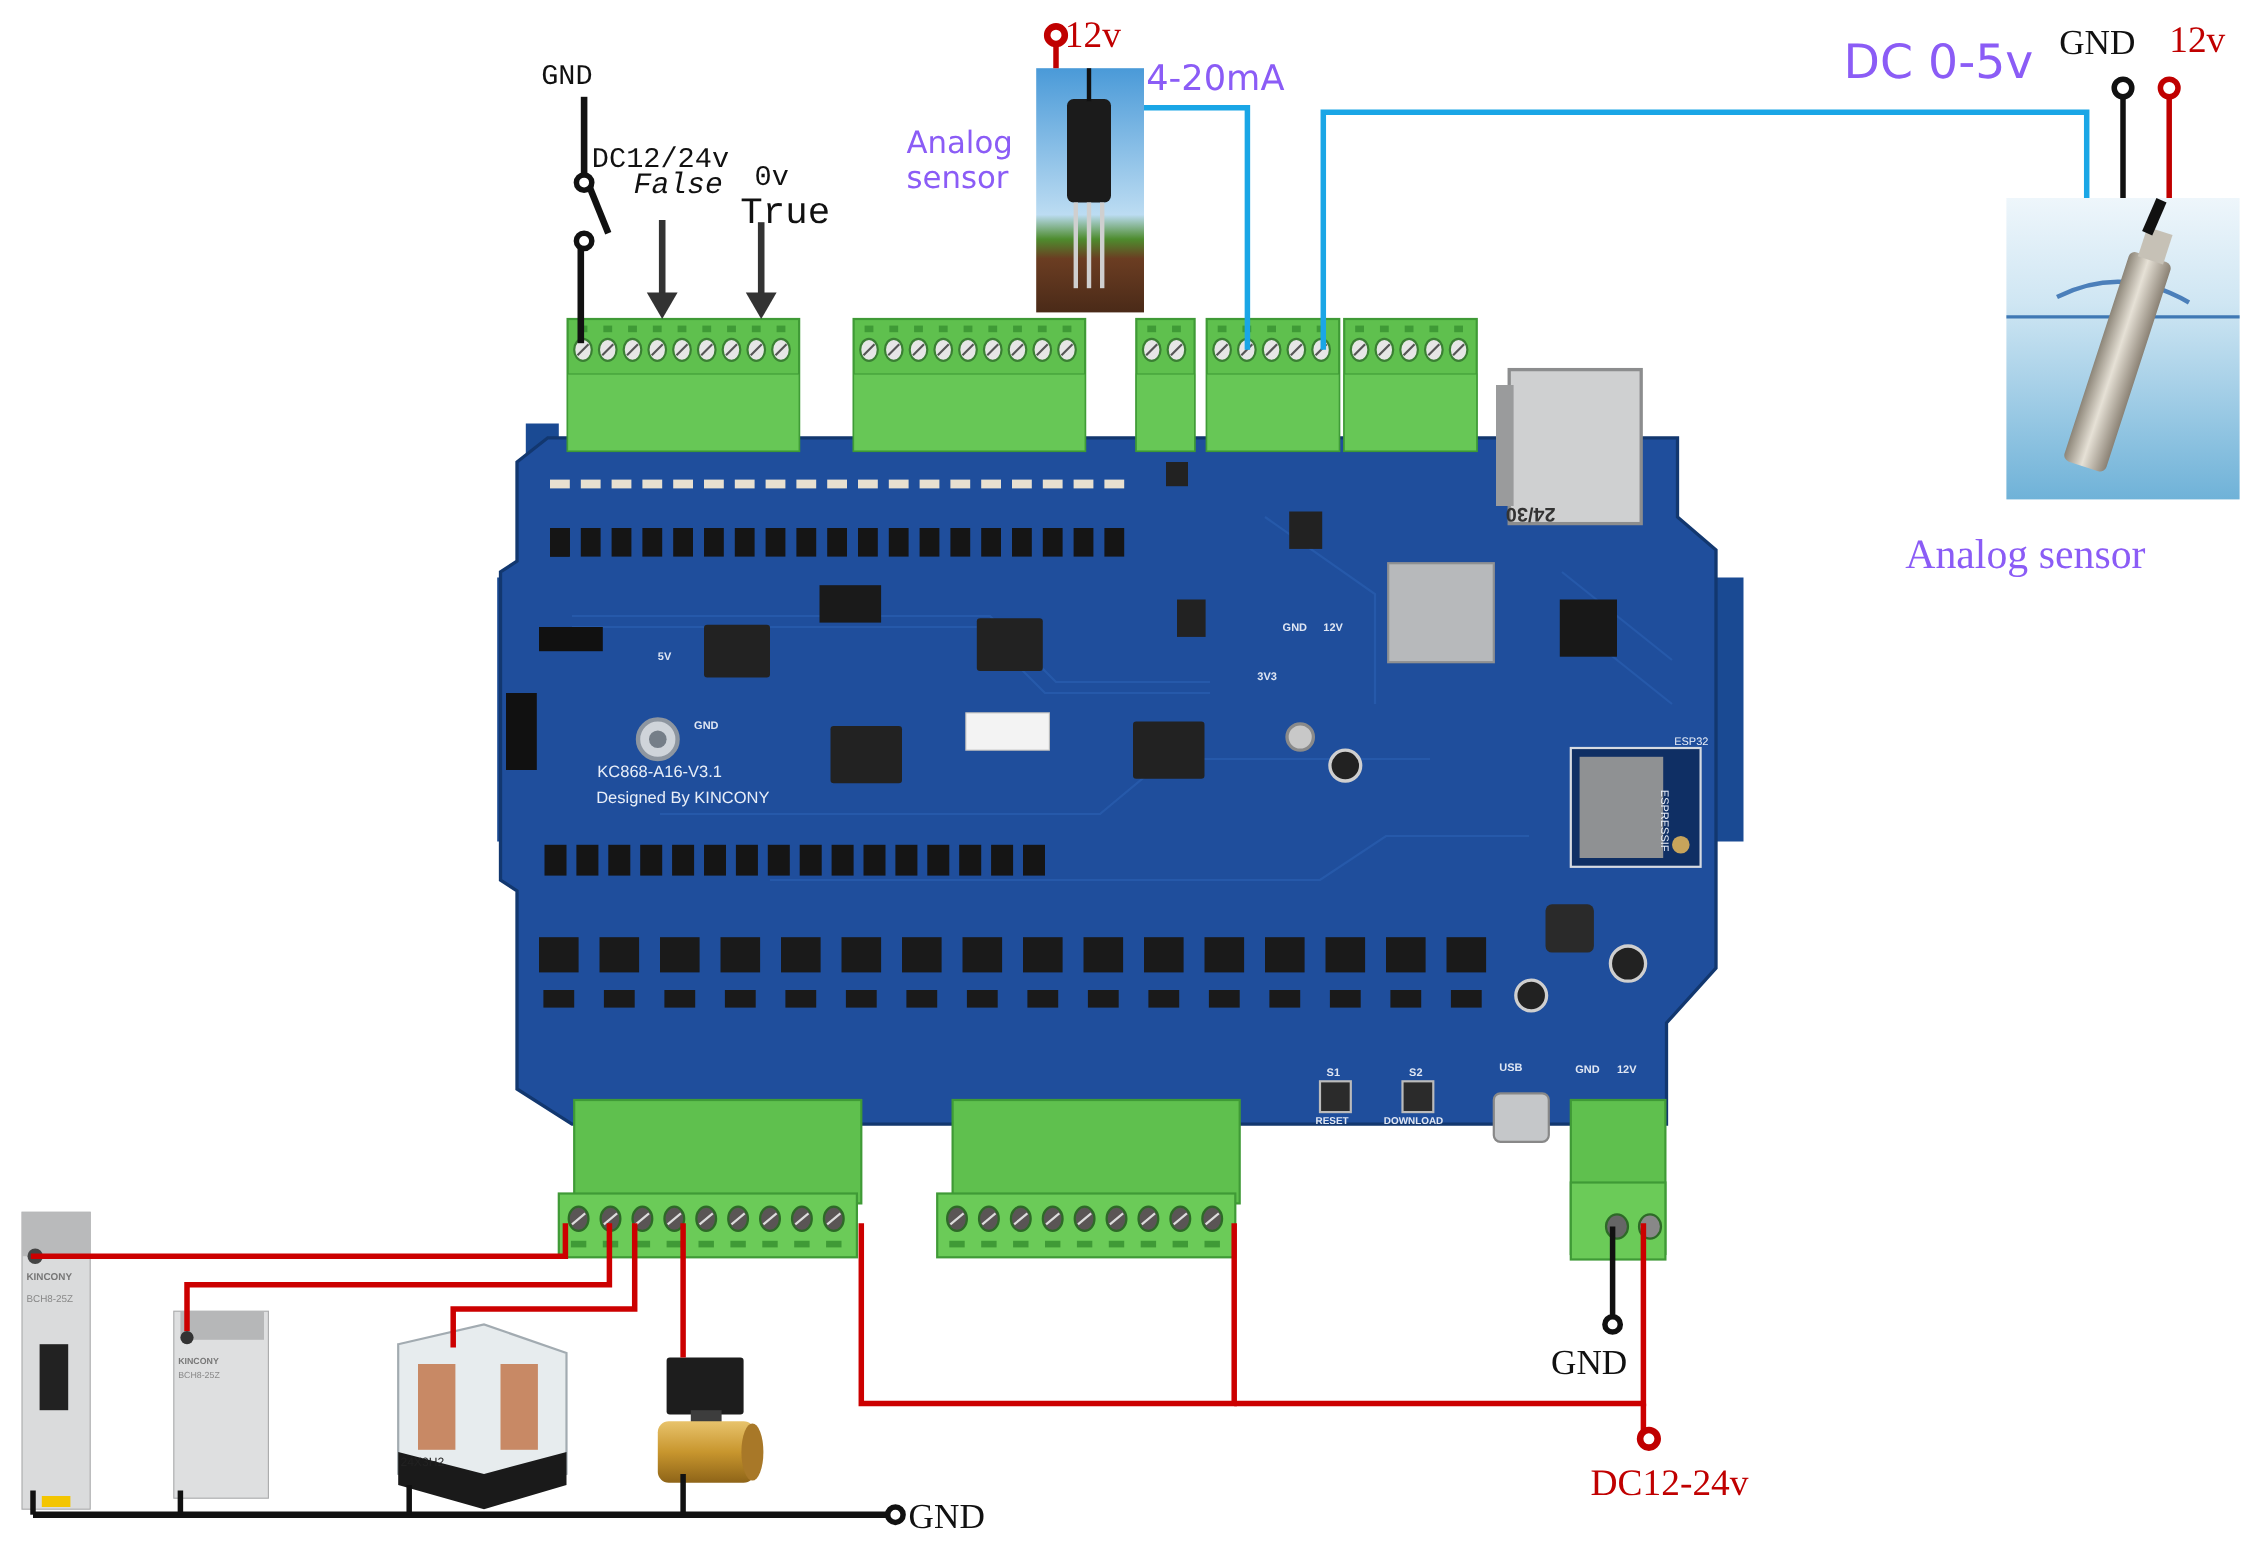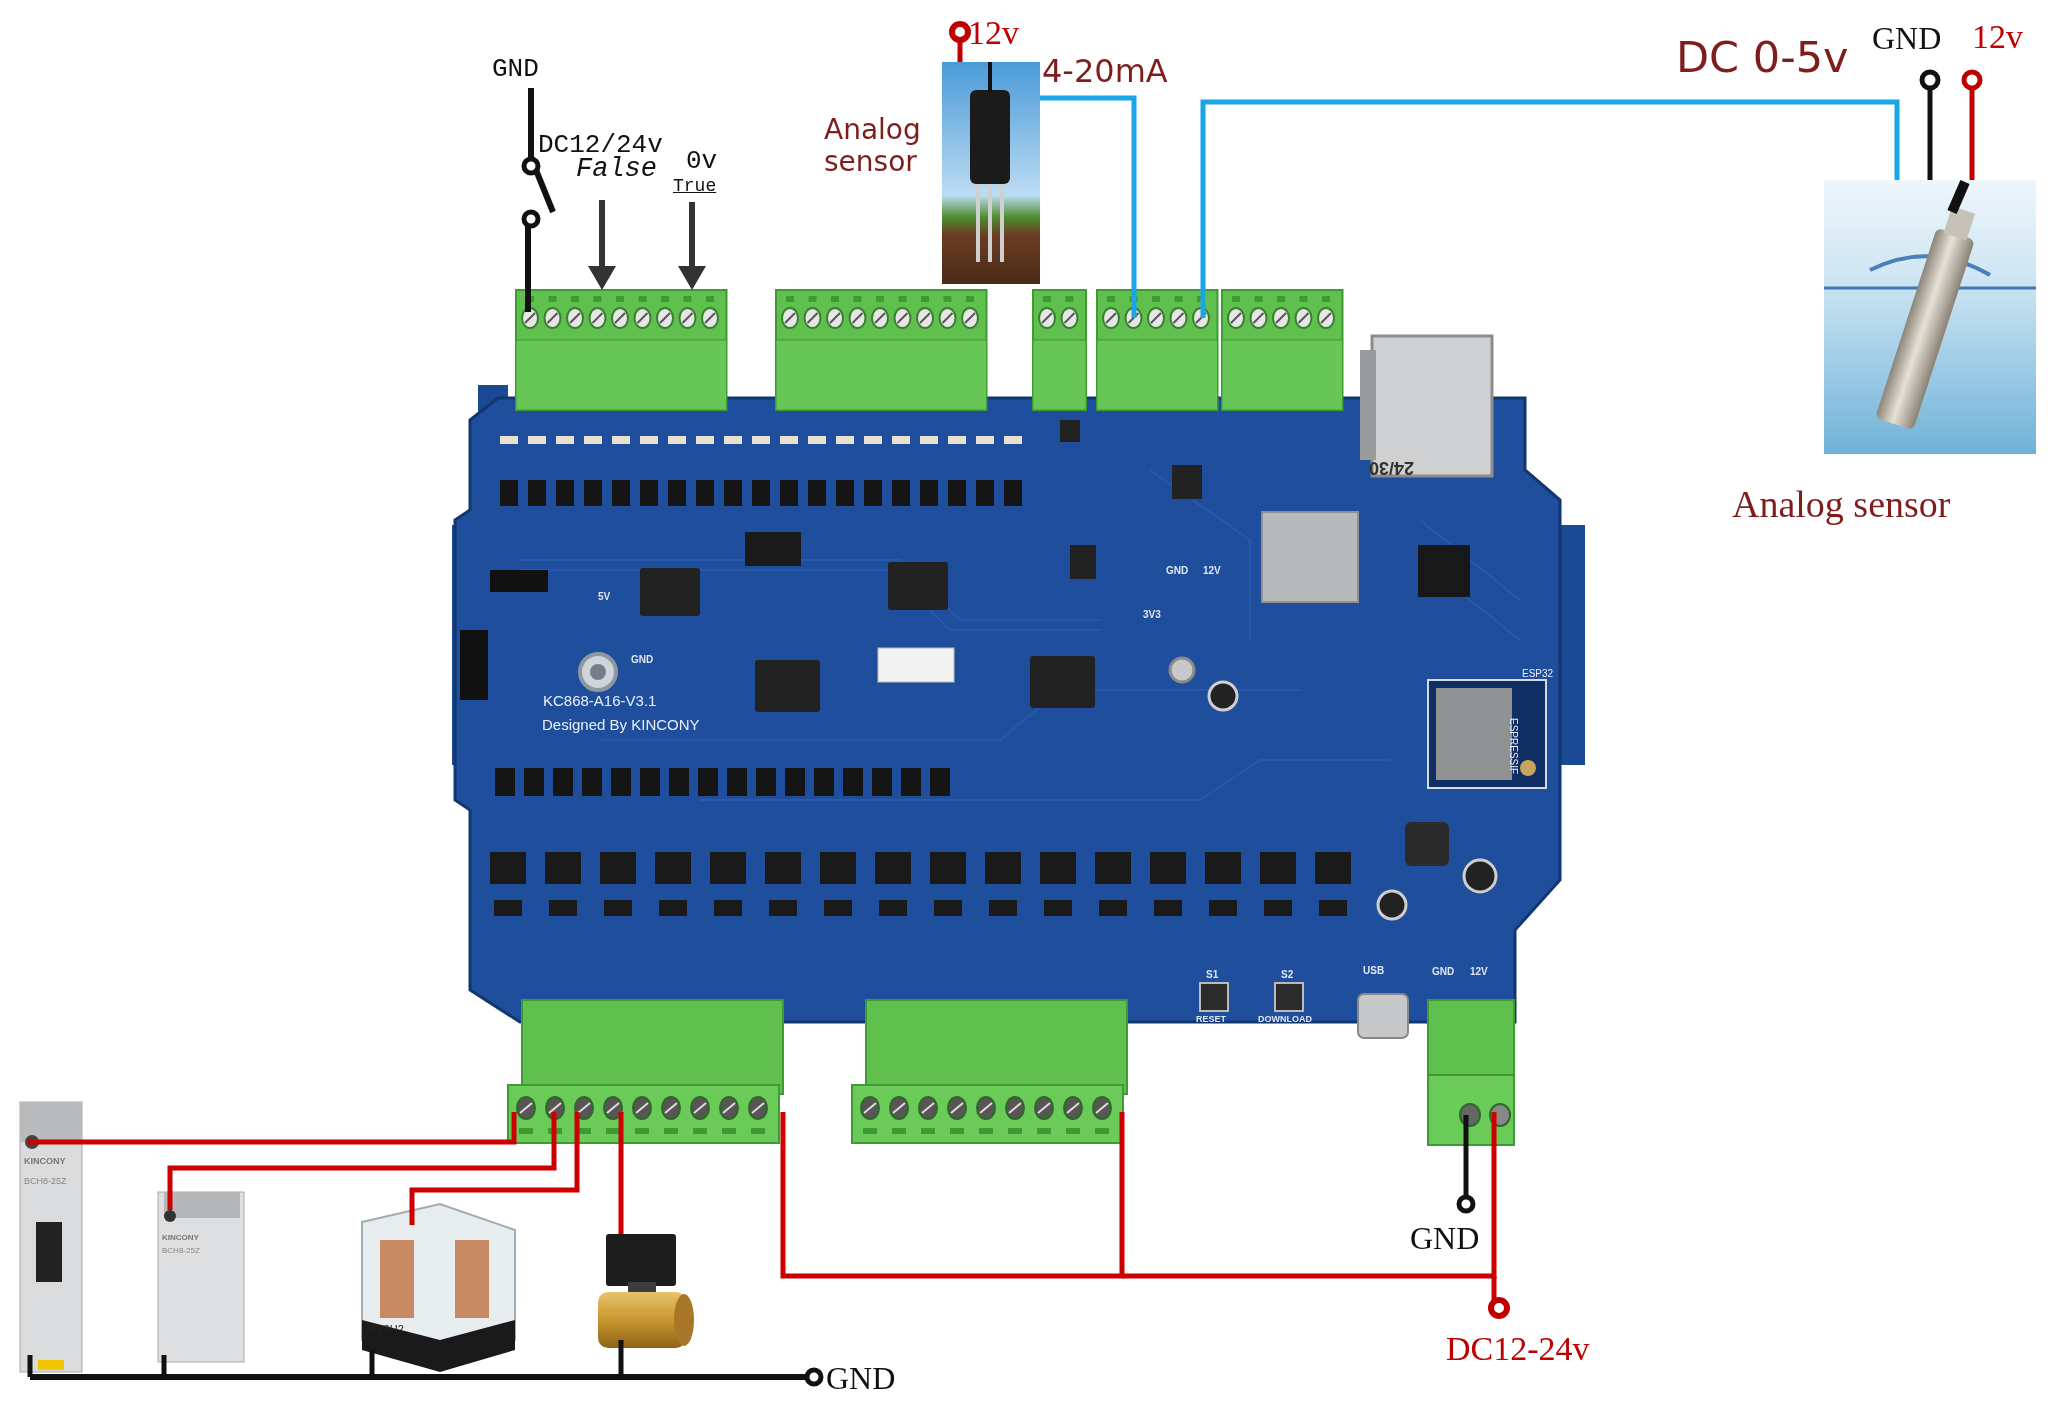"4-20mA" .lbl-blue { color: #7f1d1d -> #8b5cf6 }
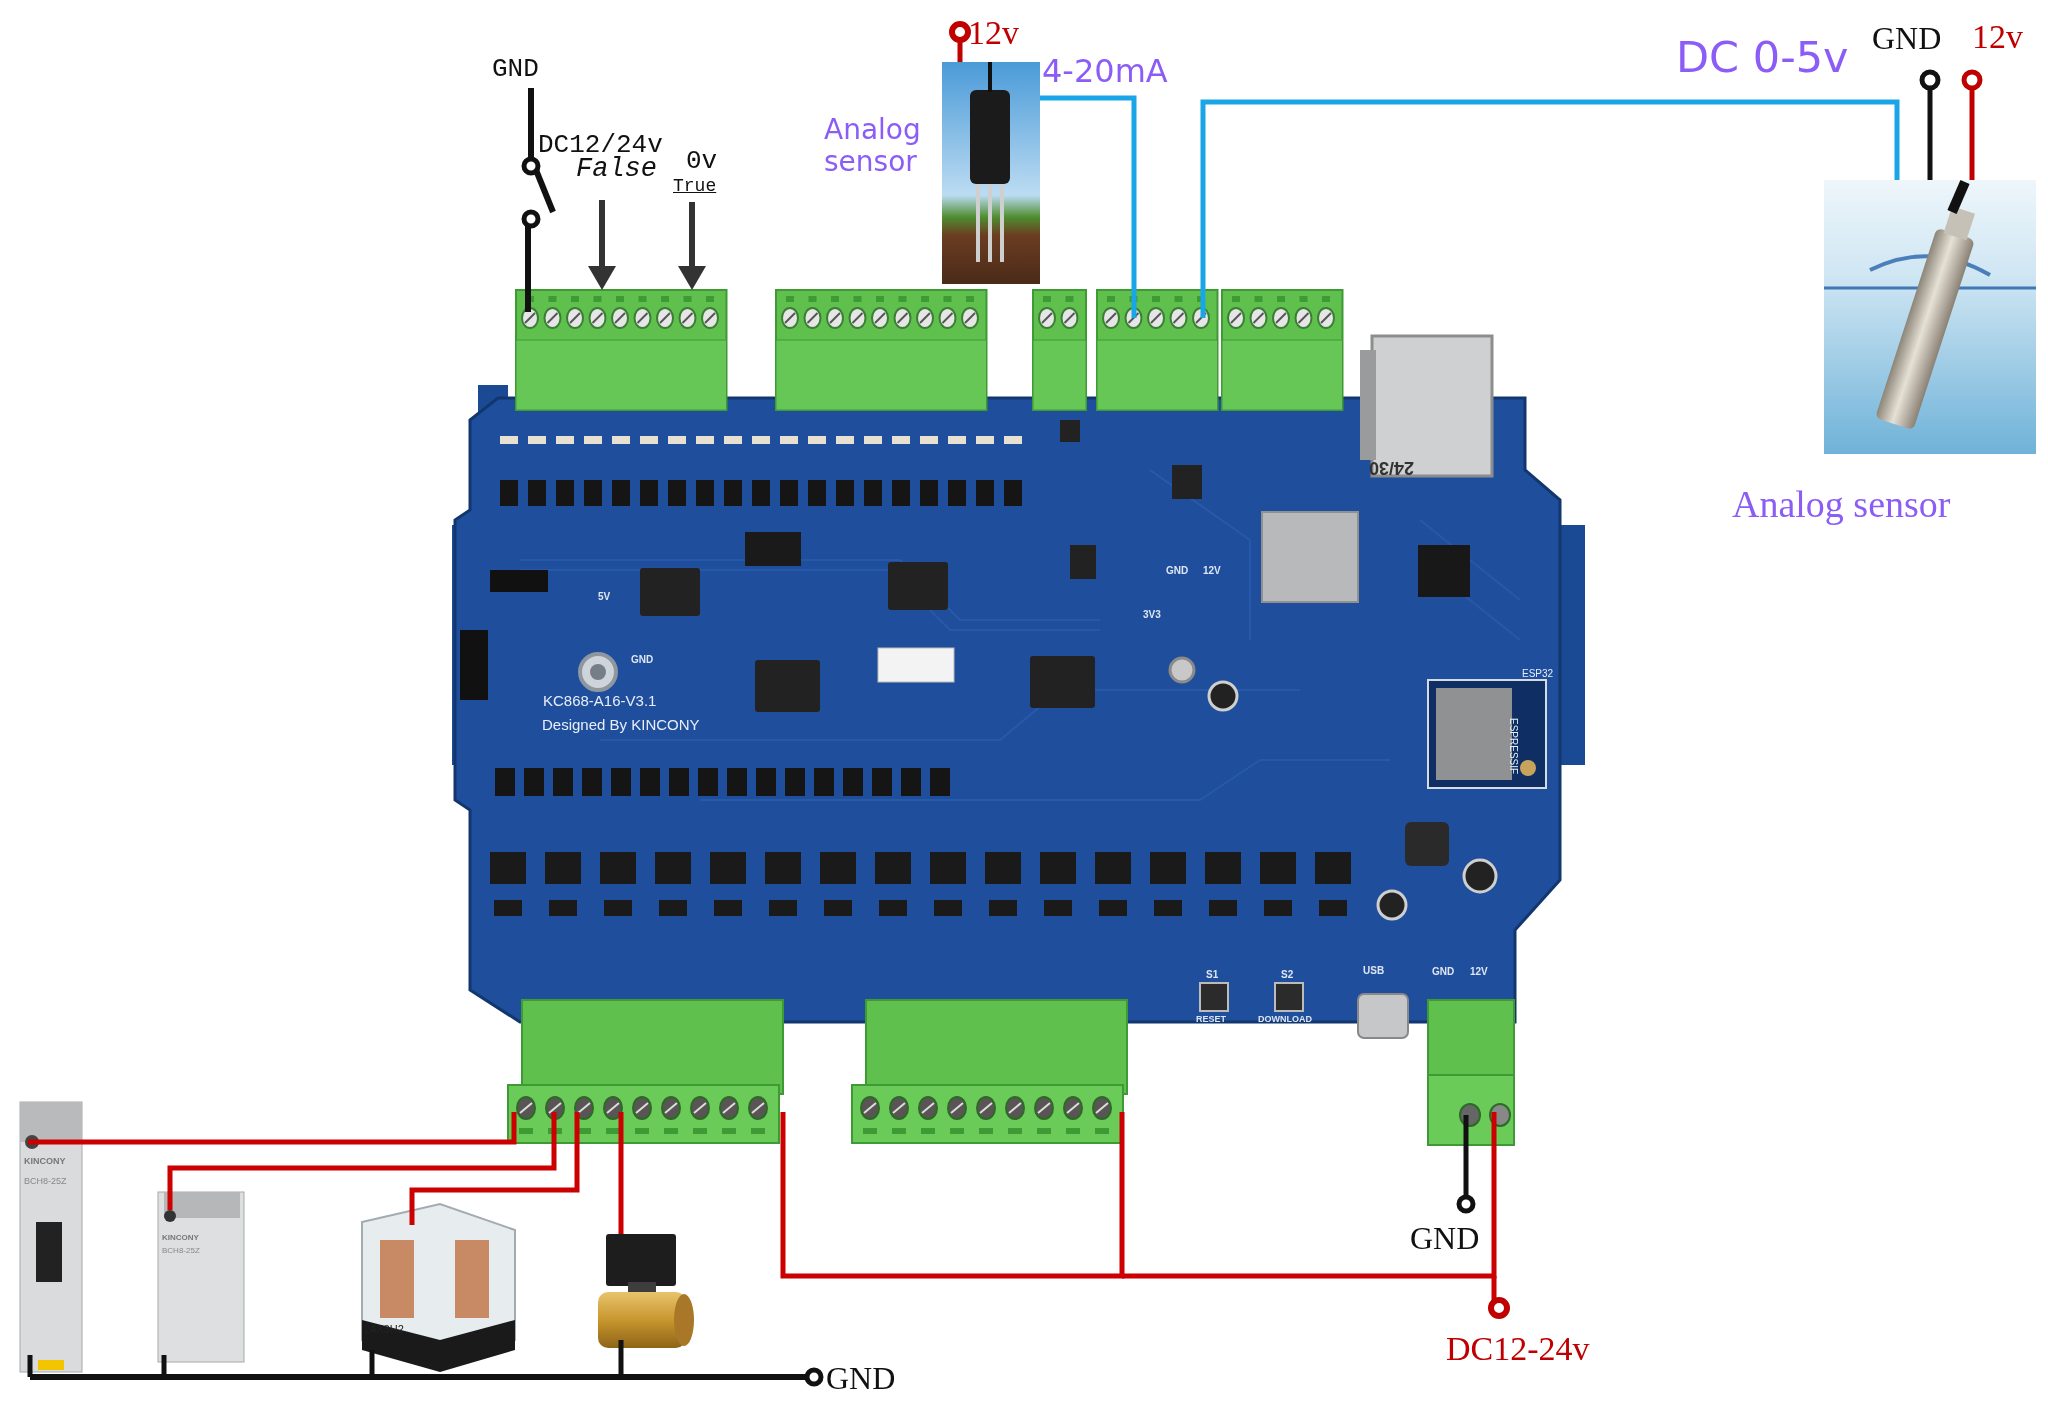"True" div.abs { font-size: 18px -> 34px; text-decoration: underline -> none }
